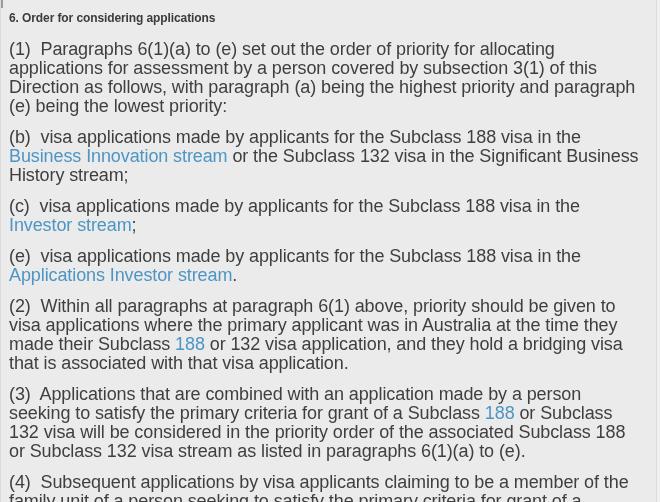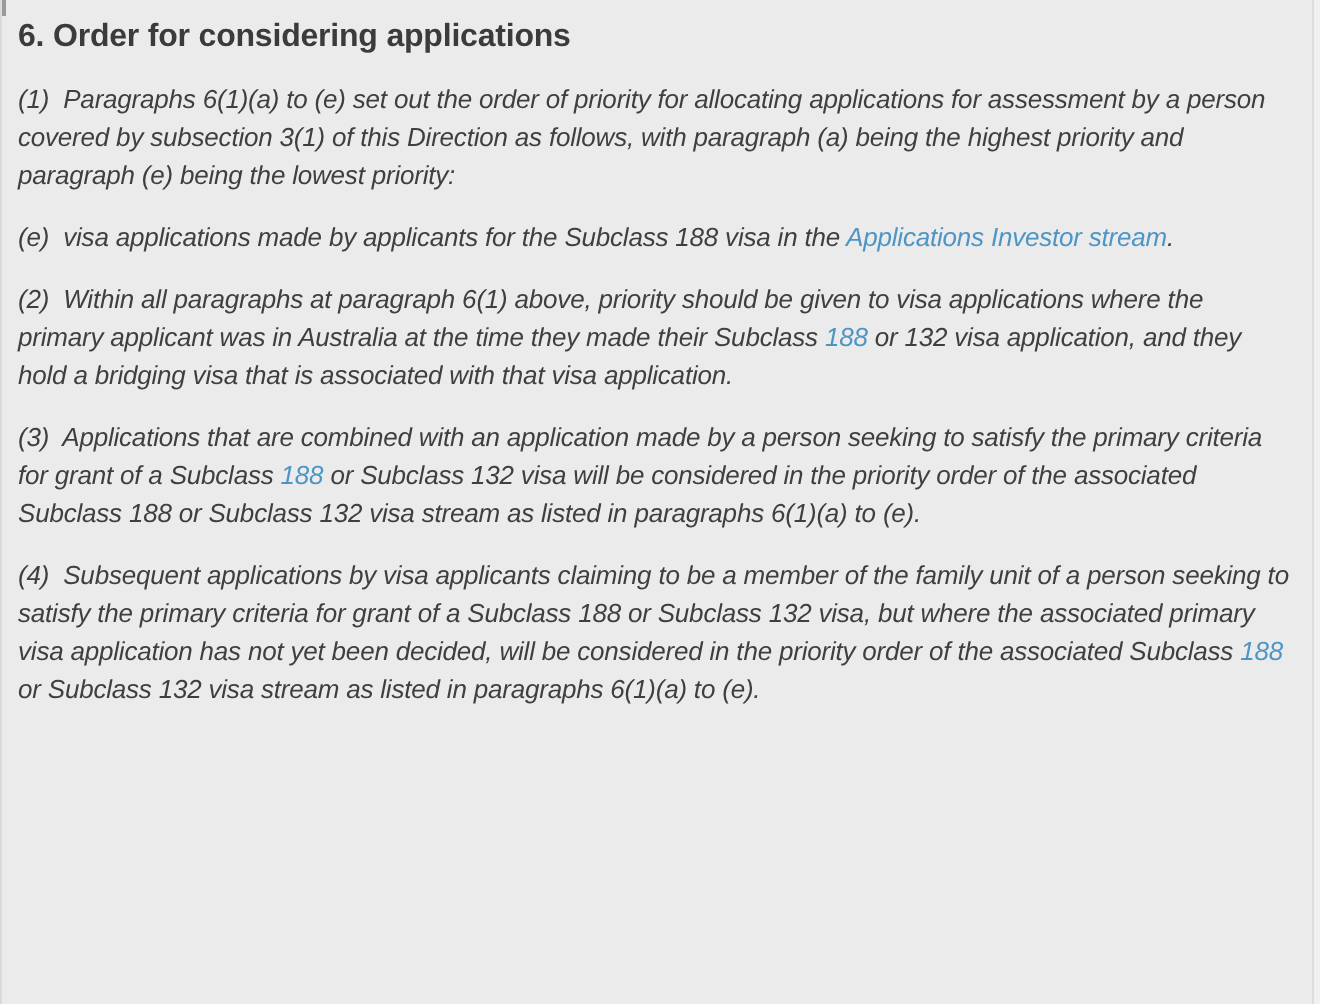"6. Order for considering applications" h2.section-heading { font-size: 16px -> 12px }
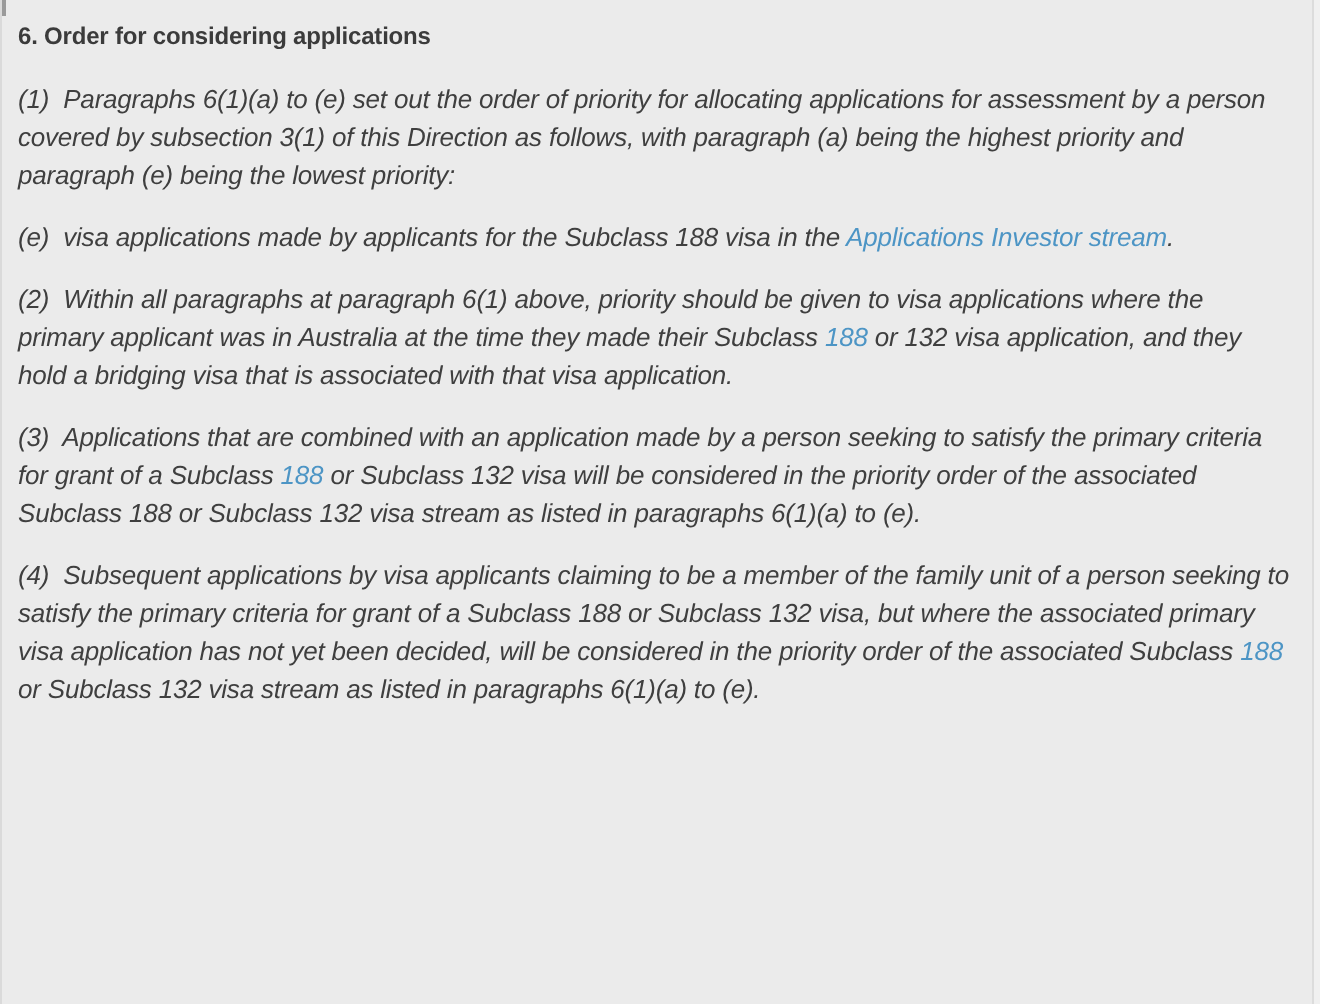"(1) Paragraphs 6(1)(a) to (e)" p.body-para { font-size: 13px -> 18px; font-style: italic -> none }
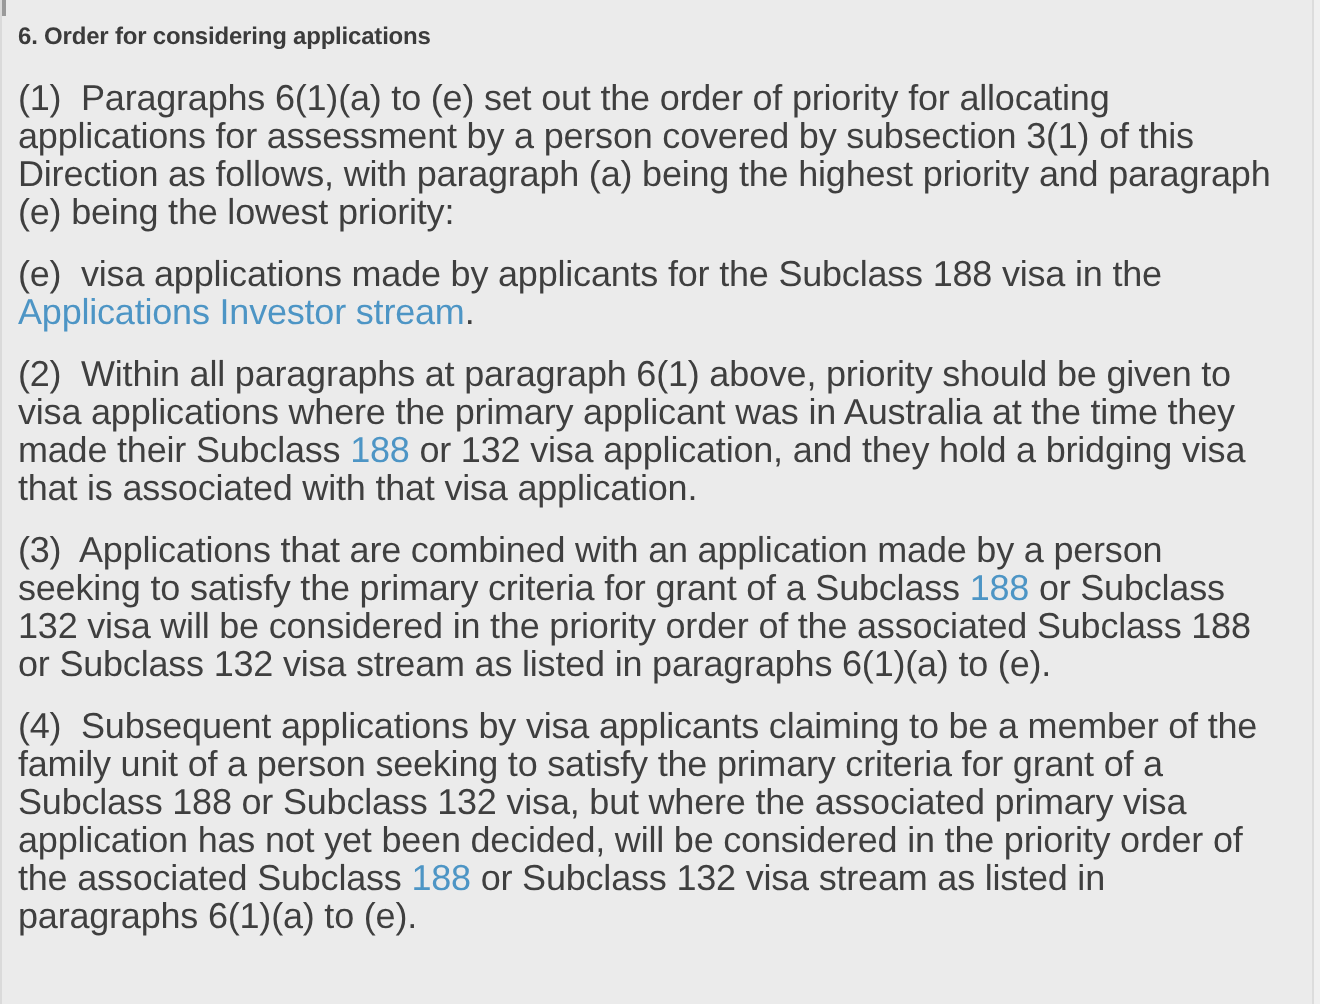"(b) visa applications made by" p.body-para { html: none -> <p><span>(b)&nbsp; visa applications made by applicants for the Subclass 188 visa in the </span><a>Business Innovation stream</a><span> or the Subclass 132 visa in the Significant Business History stream;</span></p> }
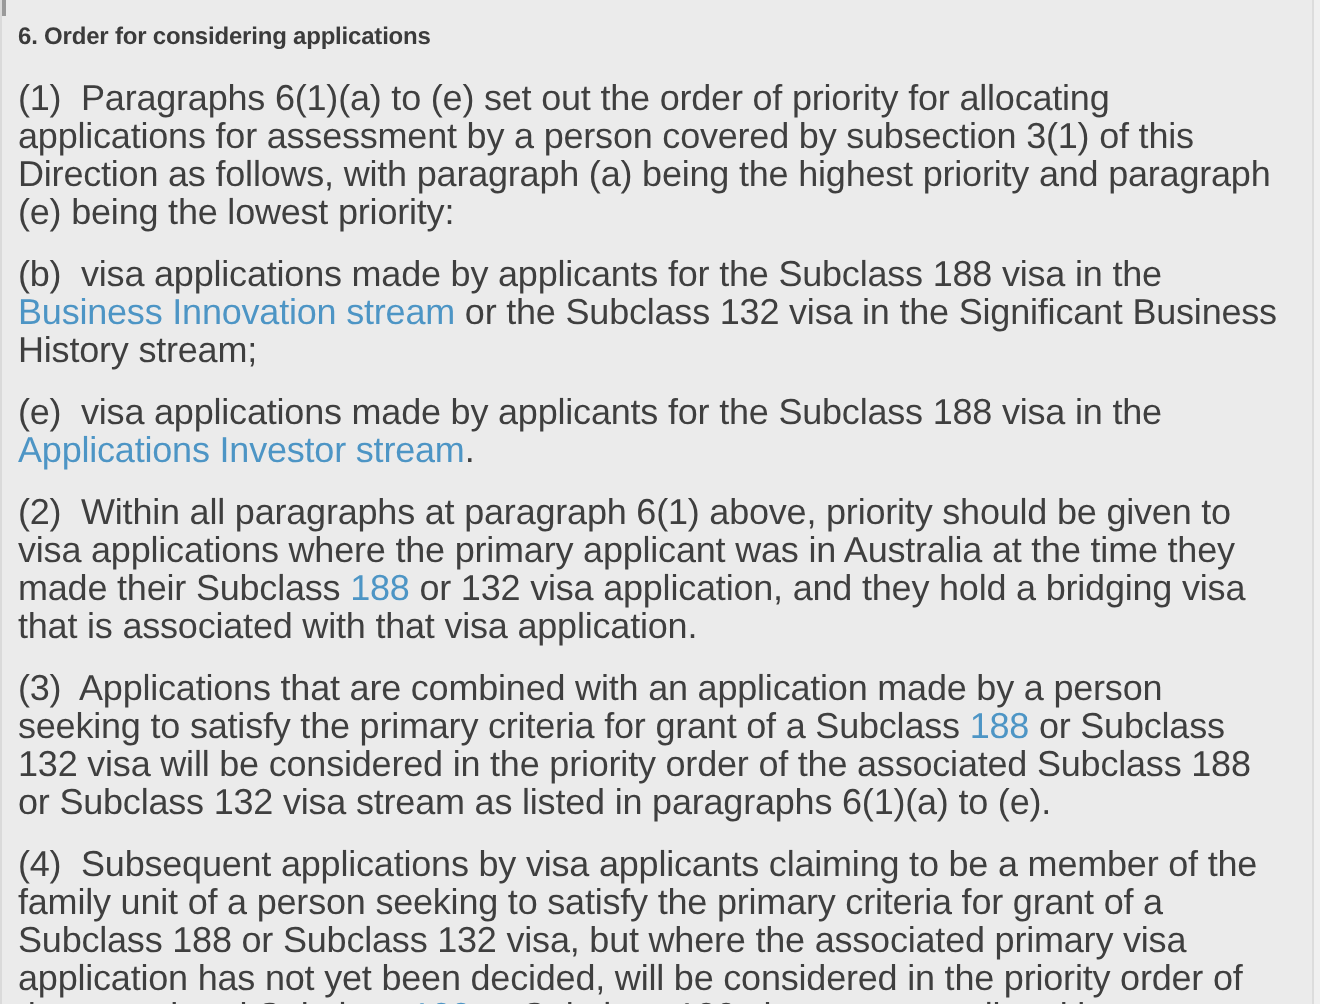"(c) visa applications made by" p.body-para { html: none -> <p><span>(c)&nbsp; visa applications made by applicants for the Subclass 188 visa in the </span><a>Investor stream</a><span>;</span></p> }
